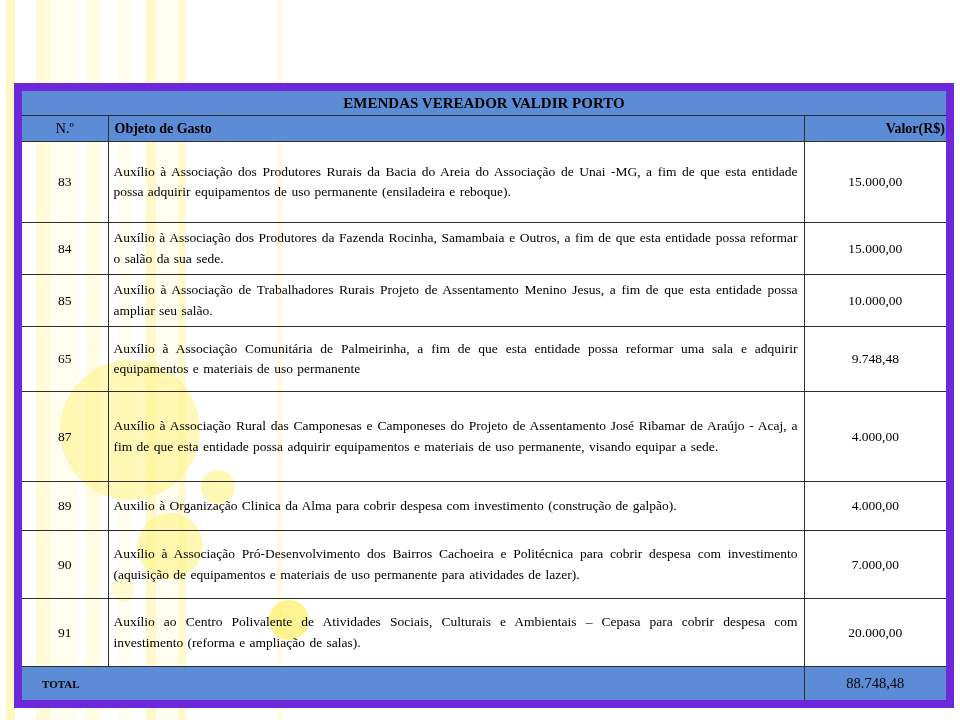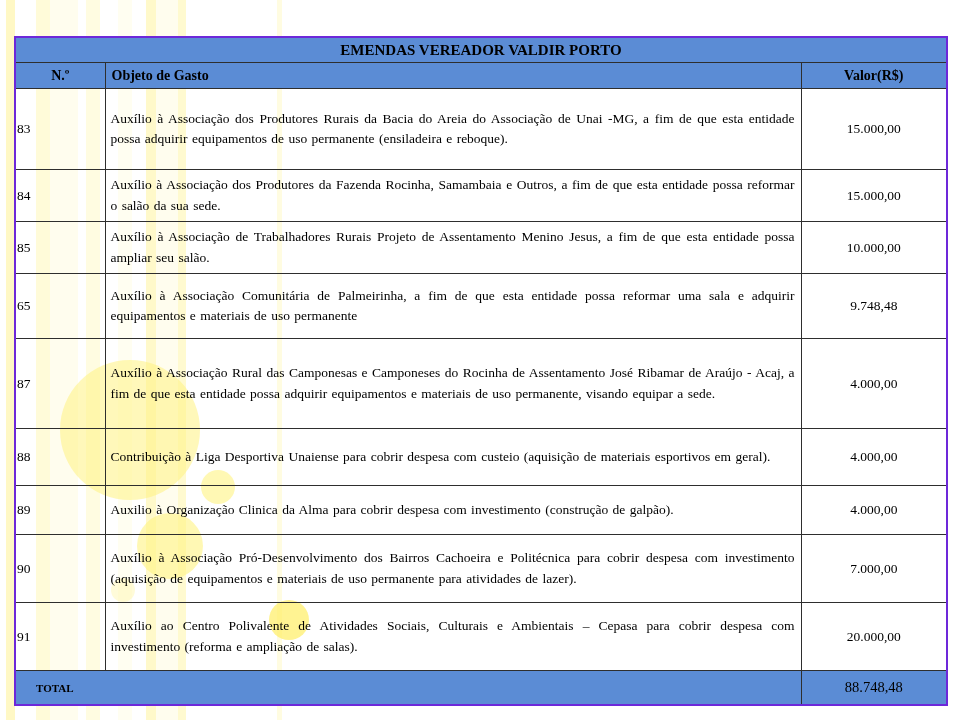"EMENDAS VEREADOR VALDIR PORTO" table.emendas { border: 2px solid #6d28d9 -> 8px solid #6d28d9; margin-top: none -> 47px }
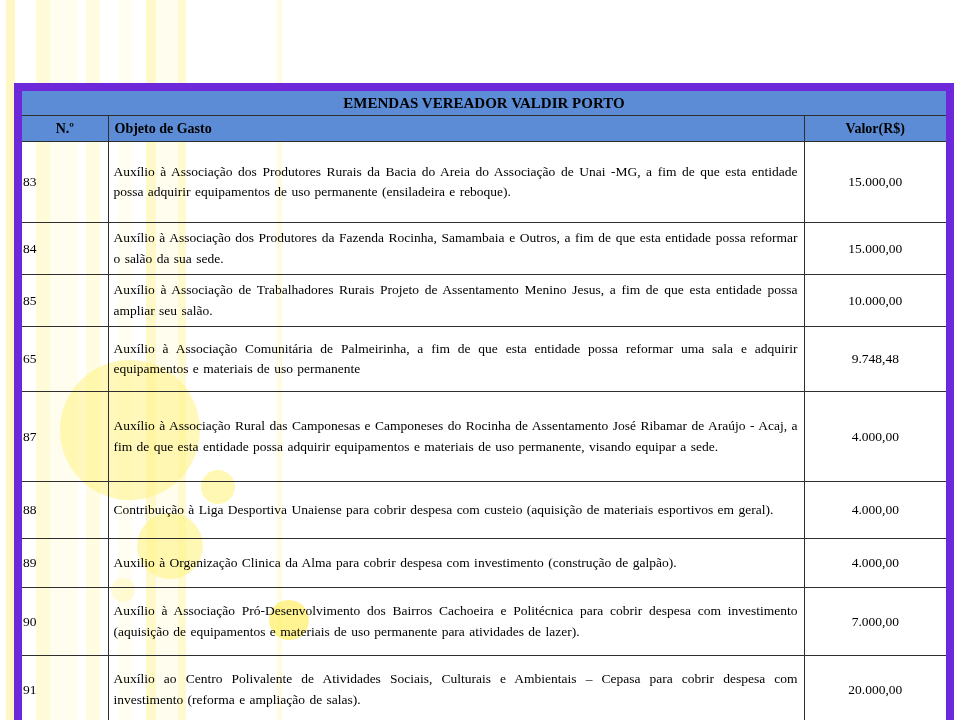"N.º" td.h-num { font-weight: bold -> normal }
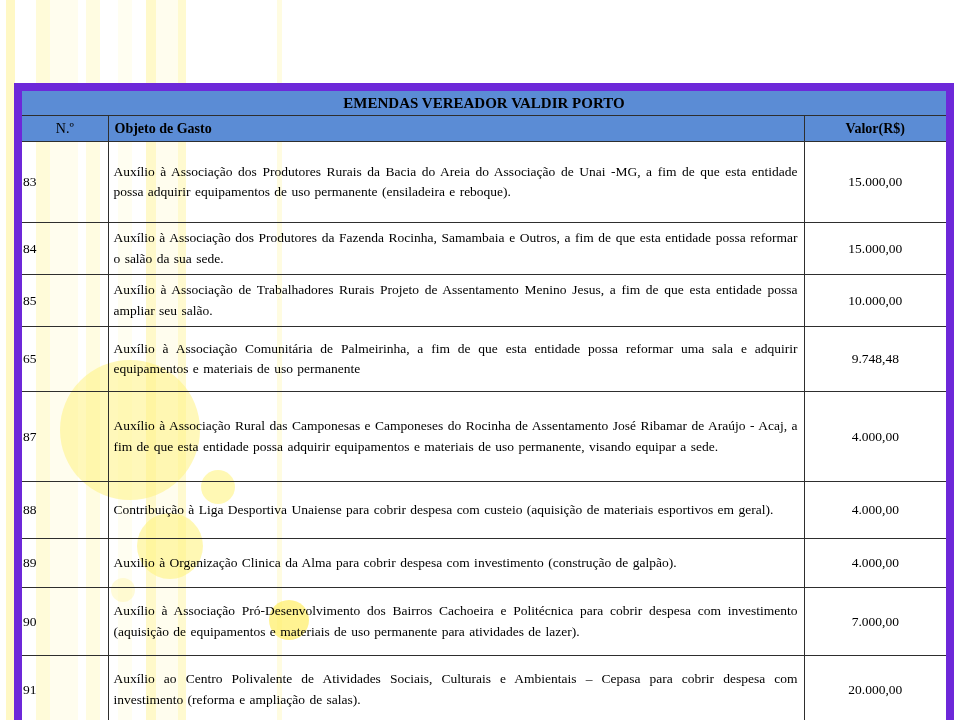"Valor(R$)" td.h-val { text-align: center -> right }
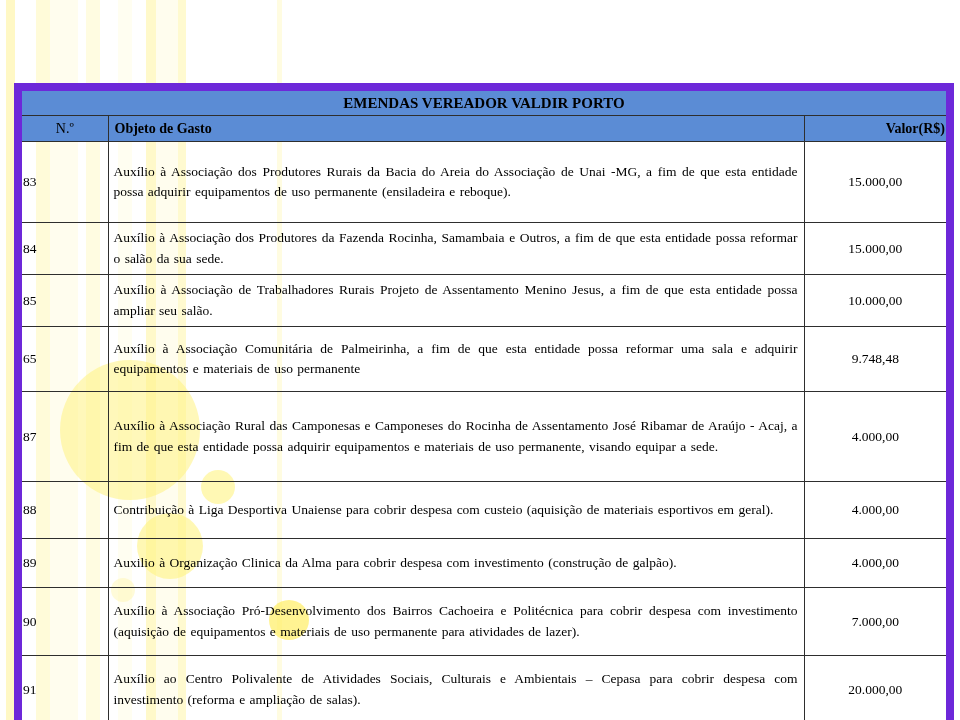"83" td.c-num { text-align: left -> center }
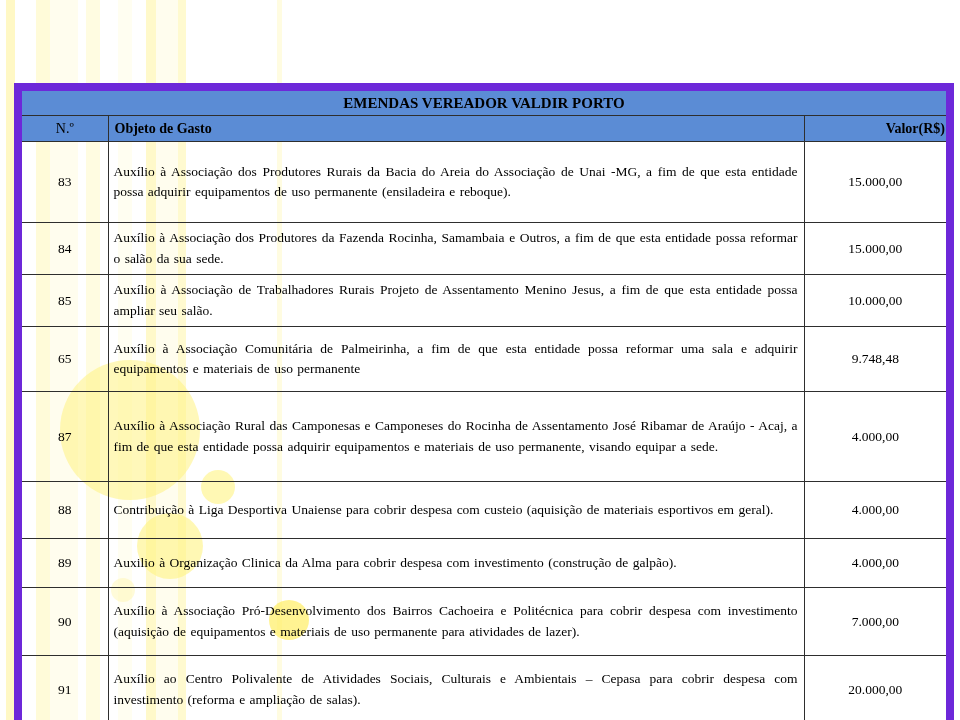"Auxílio à Associação Rural das" td.c-obj { text: Rocinha -> Projeto }
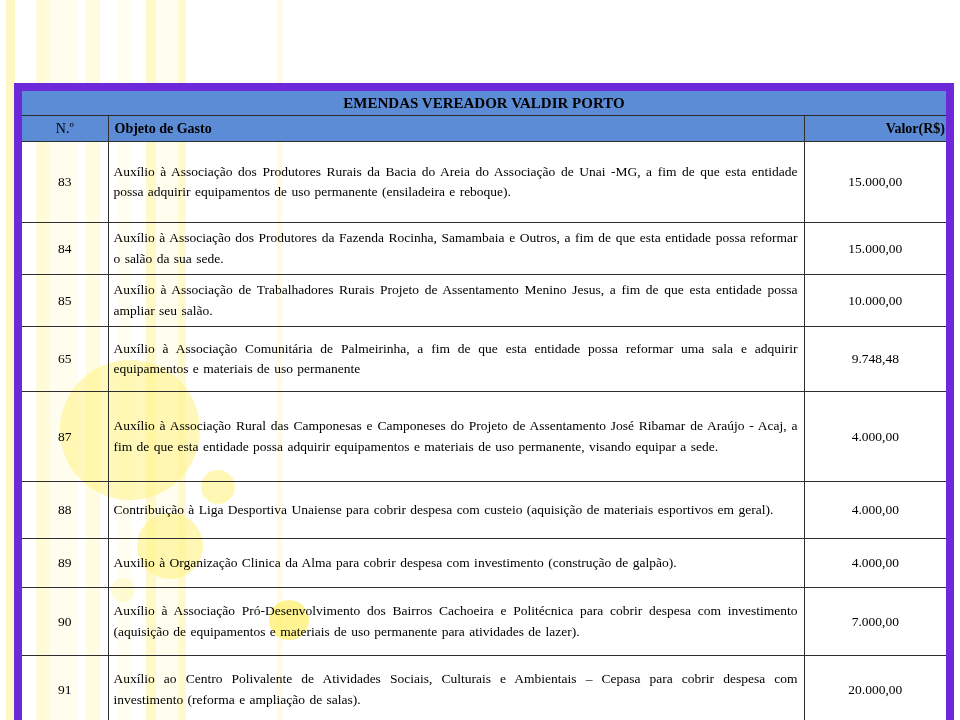"88" tr { html: <tr> <td>88</td> <td>Contribuição à Liga Desportiva Unaiense para cobrir despesa com custeio (aquisição de materiais esportivos em geral).</td> <td>4.000,00</td> </tr> -> none }
